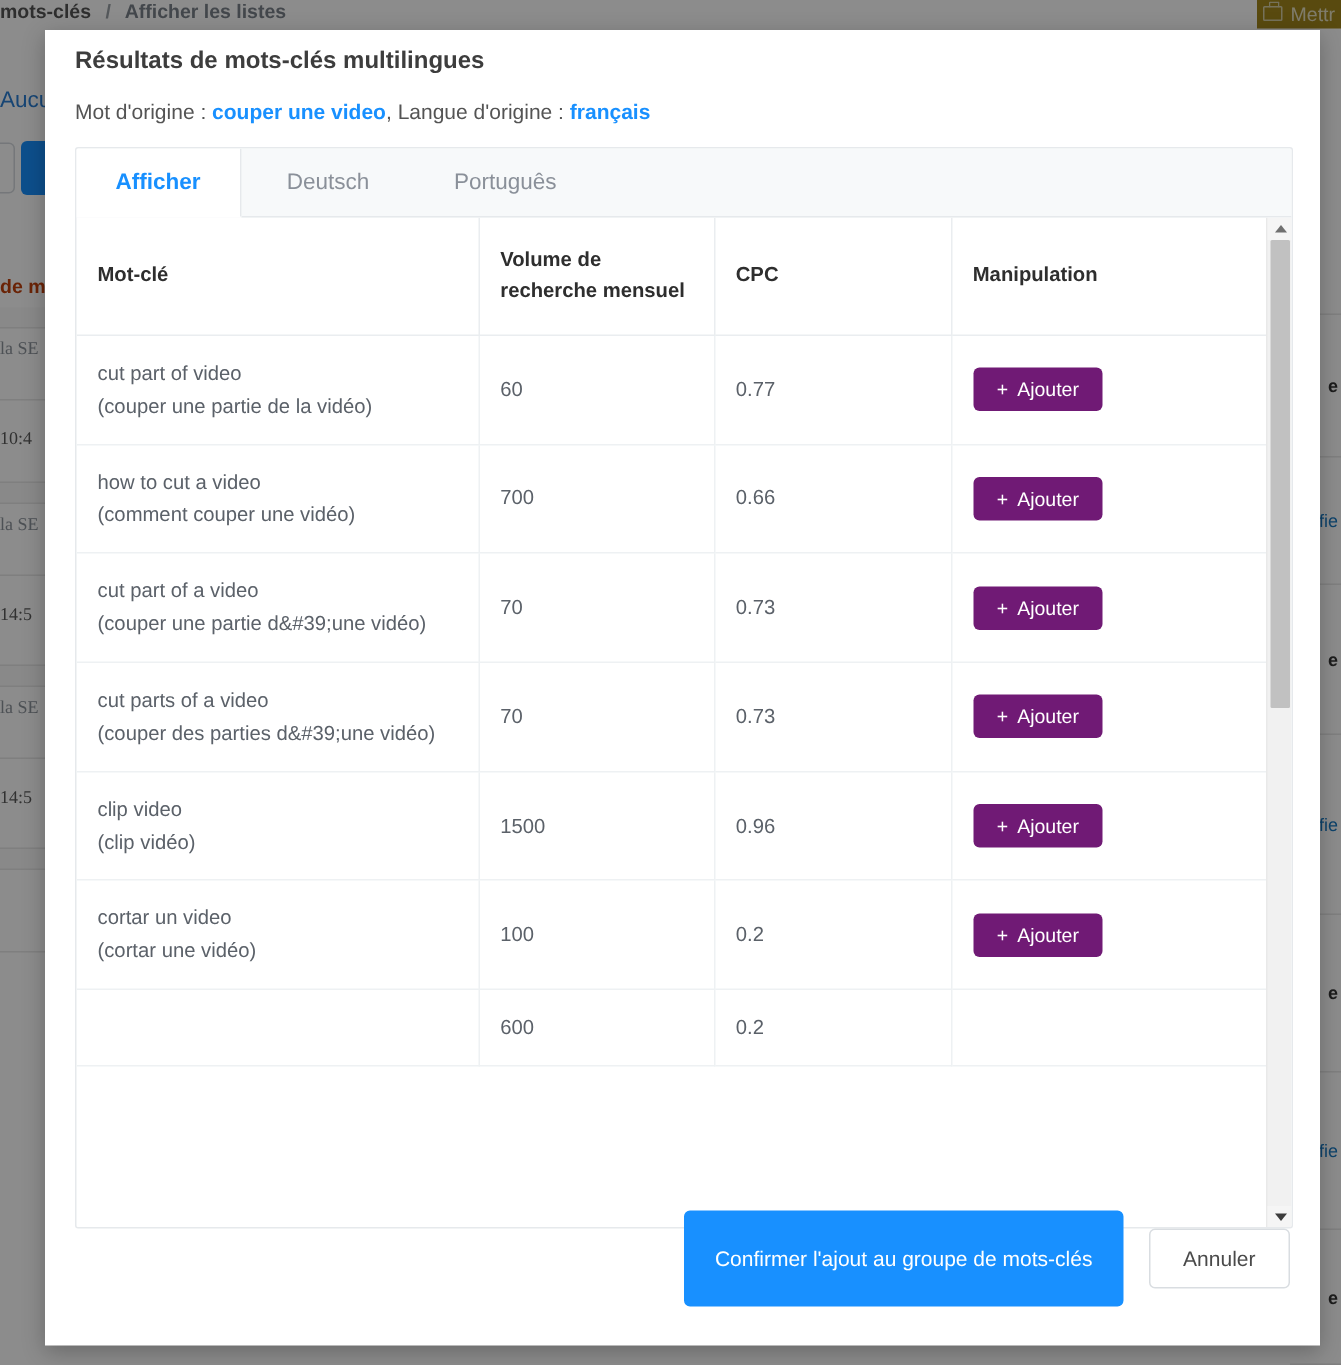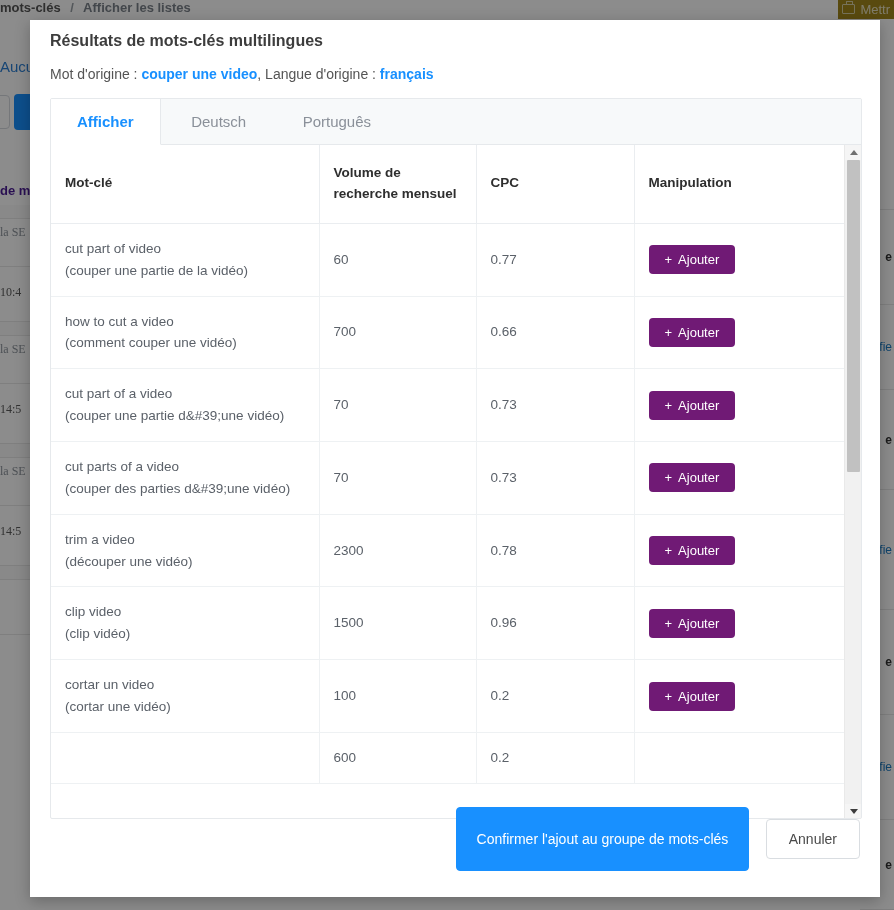"de m" .bg-label-dem { color: #4c1d95 -> #c2410c }
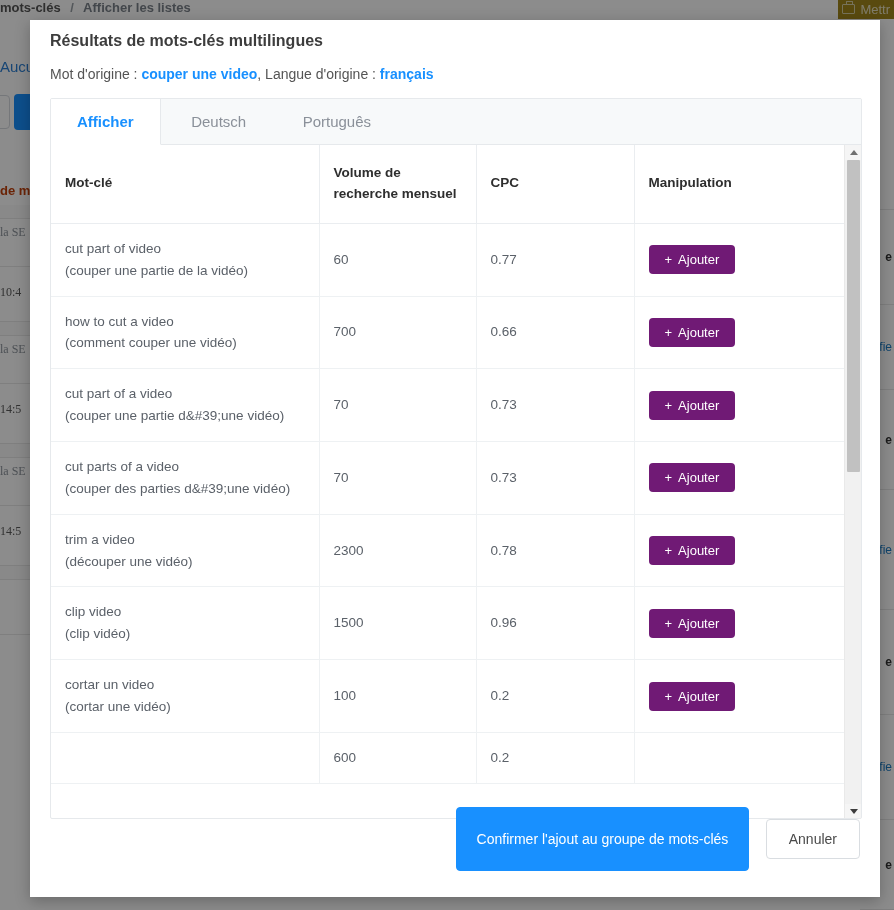"trim a video" tr { html: <tr> <td> <div>trim a video</div> <div>(découper une vidéo)</div> </td> <td>2300</td> <td>0.78</td> <td><button><span>+</span><span>Ajouter</span></button></td> </tr> -> none }
